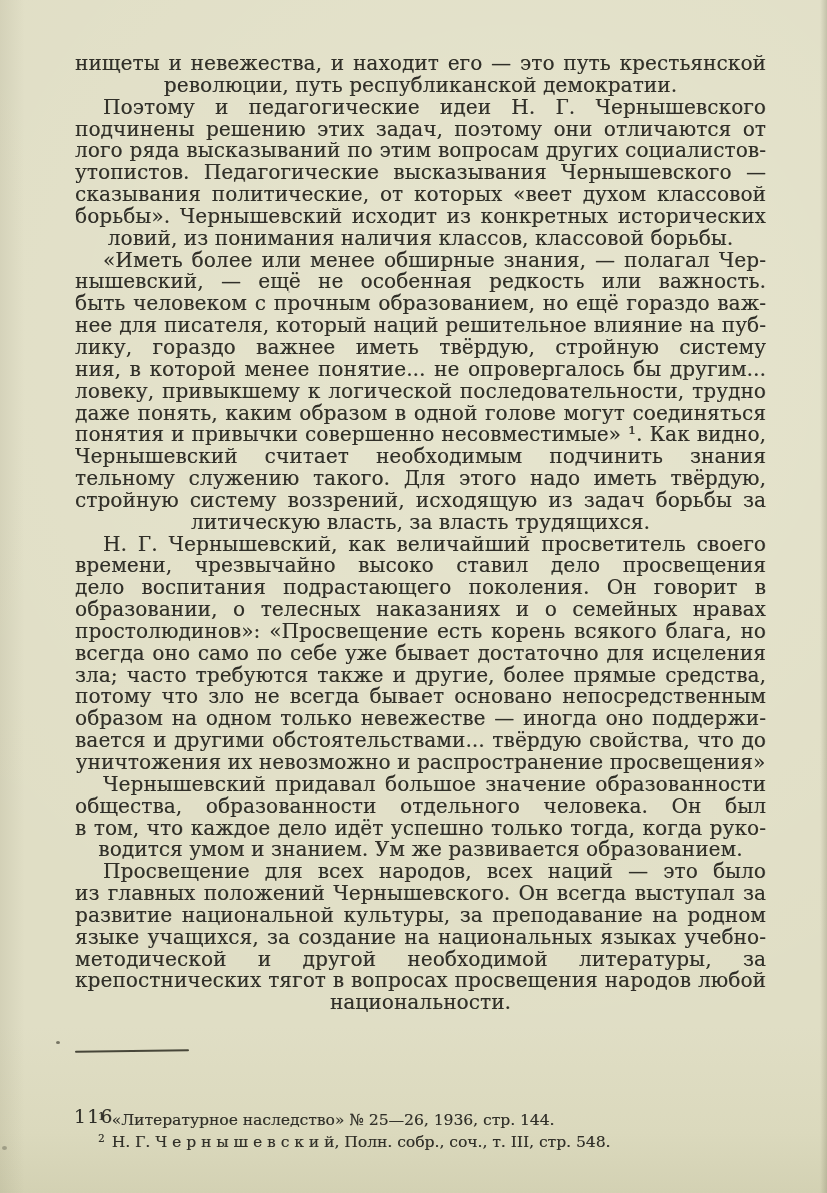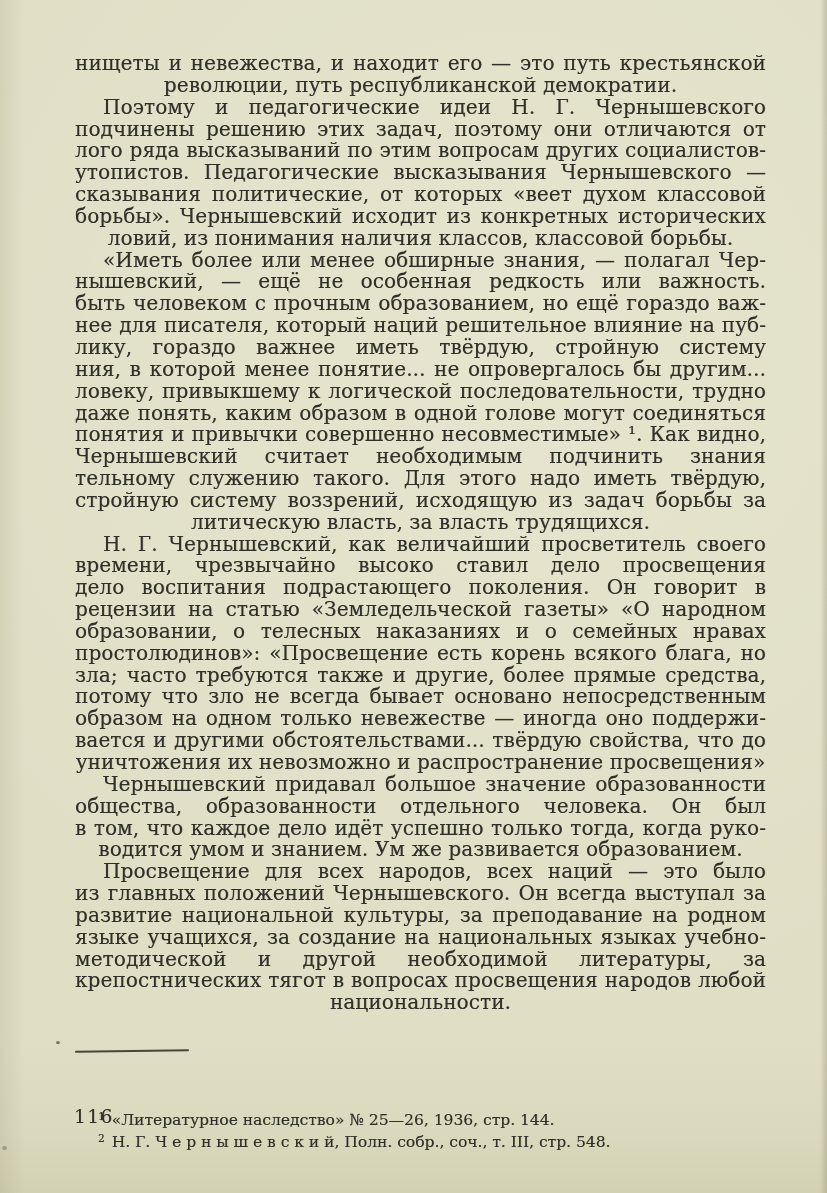"рецензии на статью «Земледельческой" div.line { html: <div>рецензии на статью «Земледельческой газеты» «О народном</div> -> none }
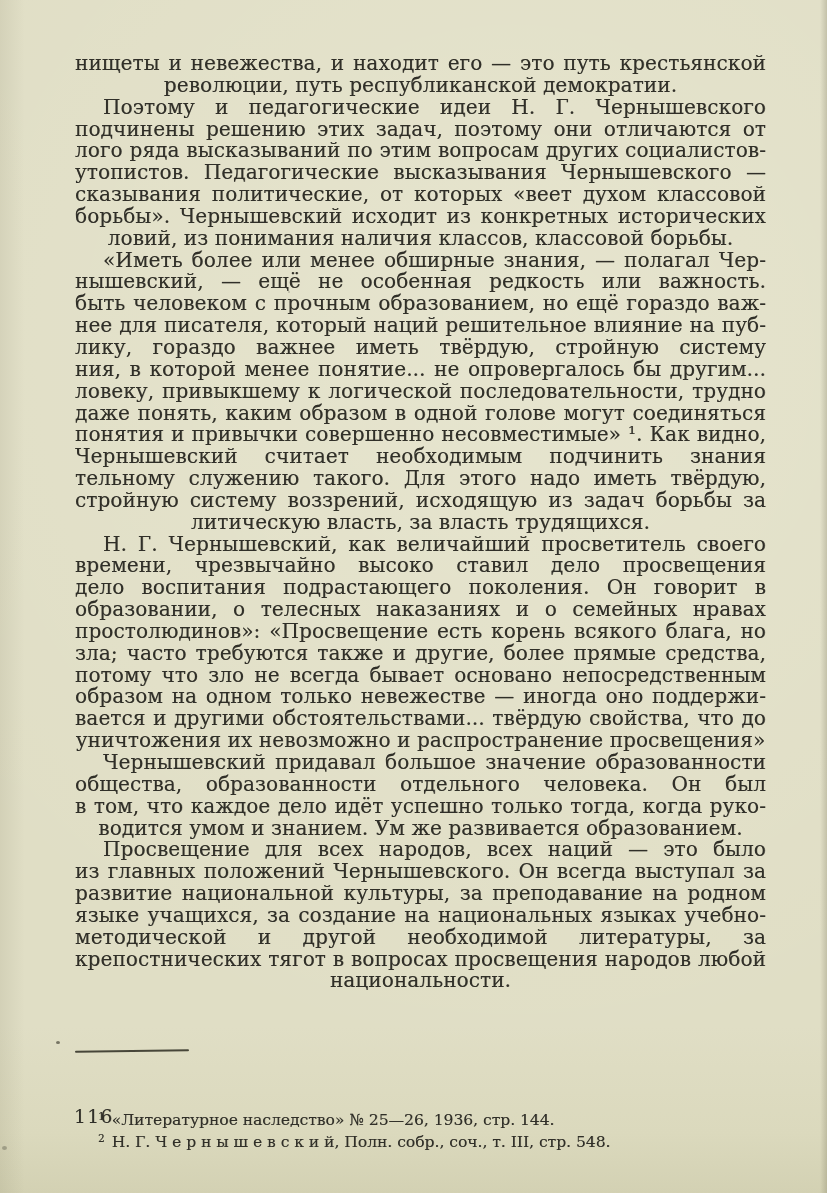"всегда оно само по себе" div.line { html: none -> <div>всегда оно само по себе уже бывает достаточно для исцеления</div> }
